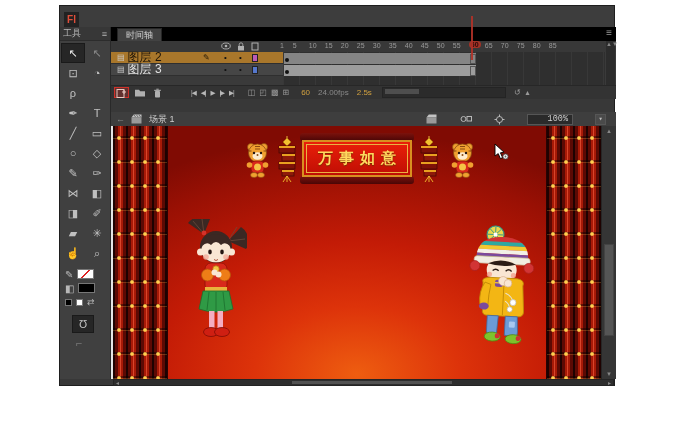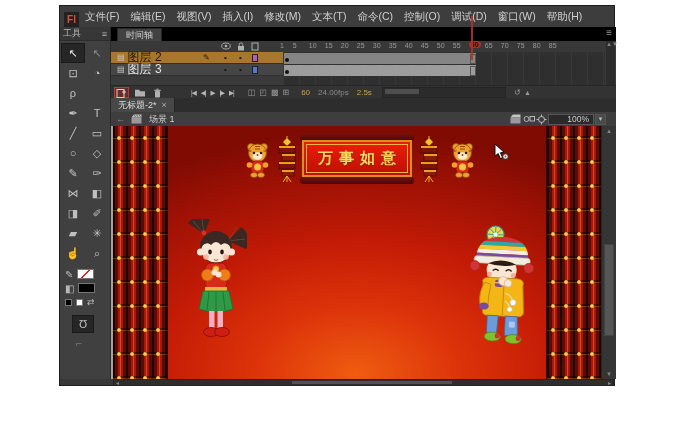"文件(F)" div { html: <div> <span>文件(F)</span> <span>编辑(E)</span> <span>视图(V)</span> <span>插入(I)</span> <span>修改(M)</span> <span>文本(T)</span> <span>命令(C)</span> <span>控制(O)</span> <span>调试(D)</span> <span>窗口(W)</span> <span>帮助(H)</span> </div> -> none }
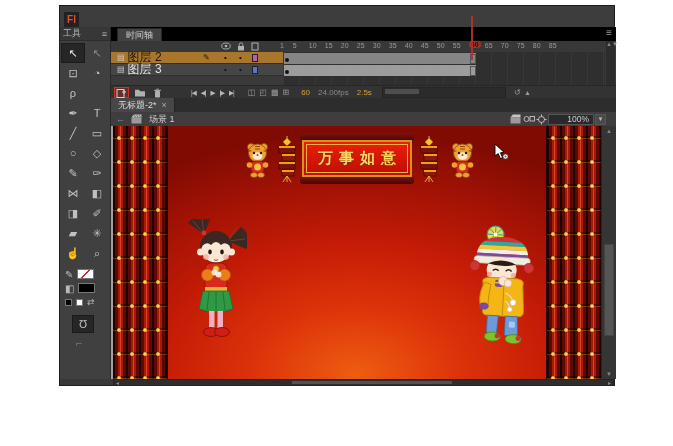"无标题-2*" div.doc-tabs { html: <div> <div> <span>无标题-2*</span> <span>×</span> </div> </div> -> none }
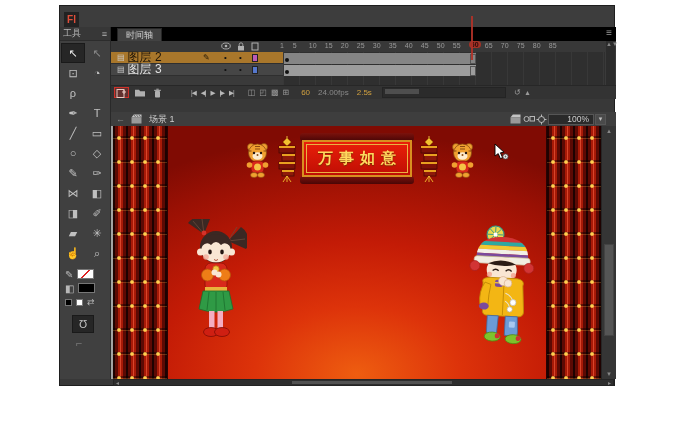"100%" .eb-right { font-family: none -> Liberation Mono, monospace; gap: 1px -> 22px }
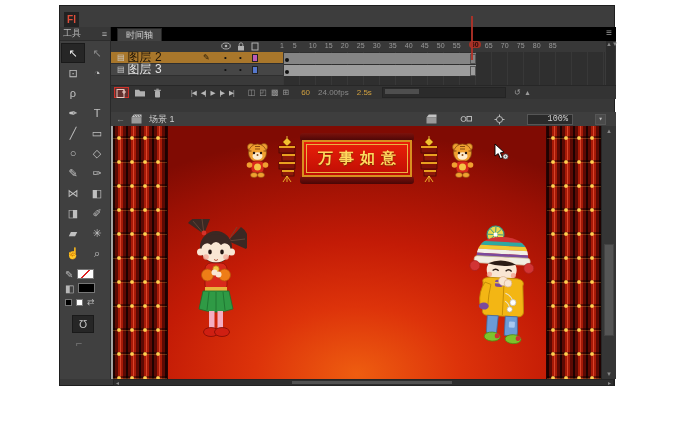"万事如意" .stage-wrap { background: #a3a3a3 -> #e5e5e5 }
